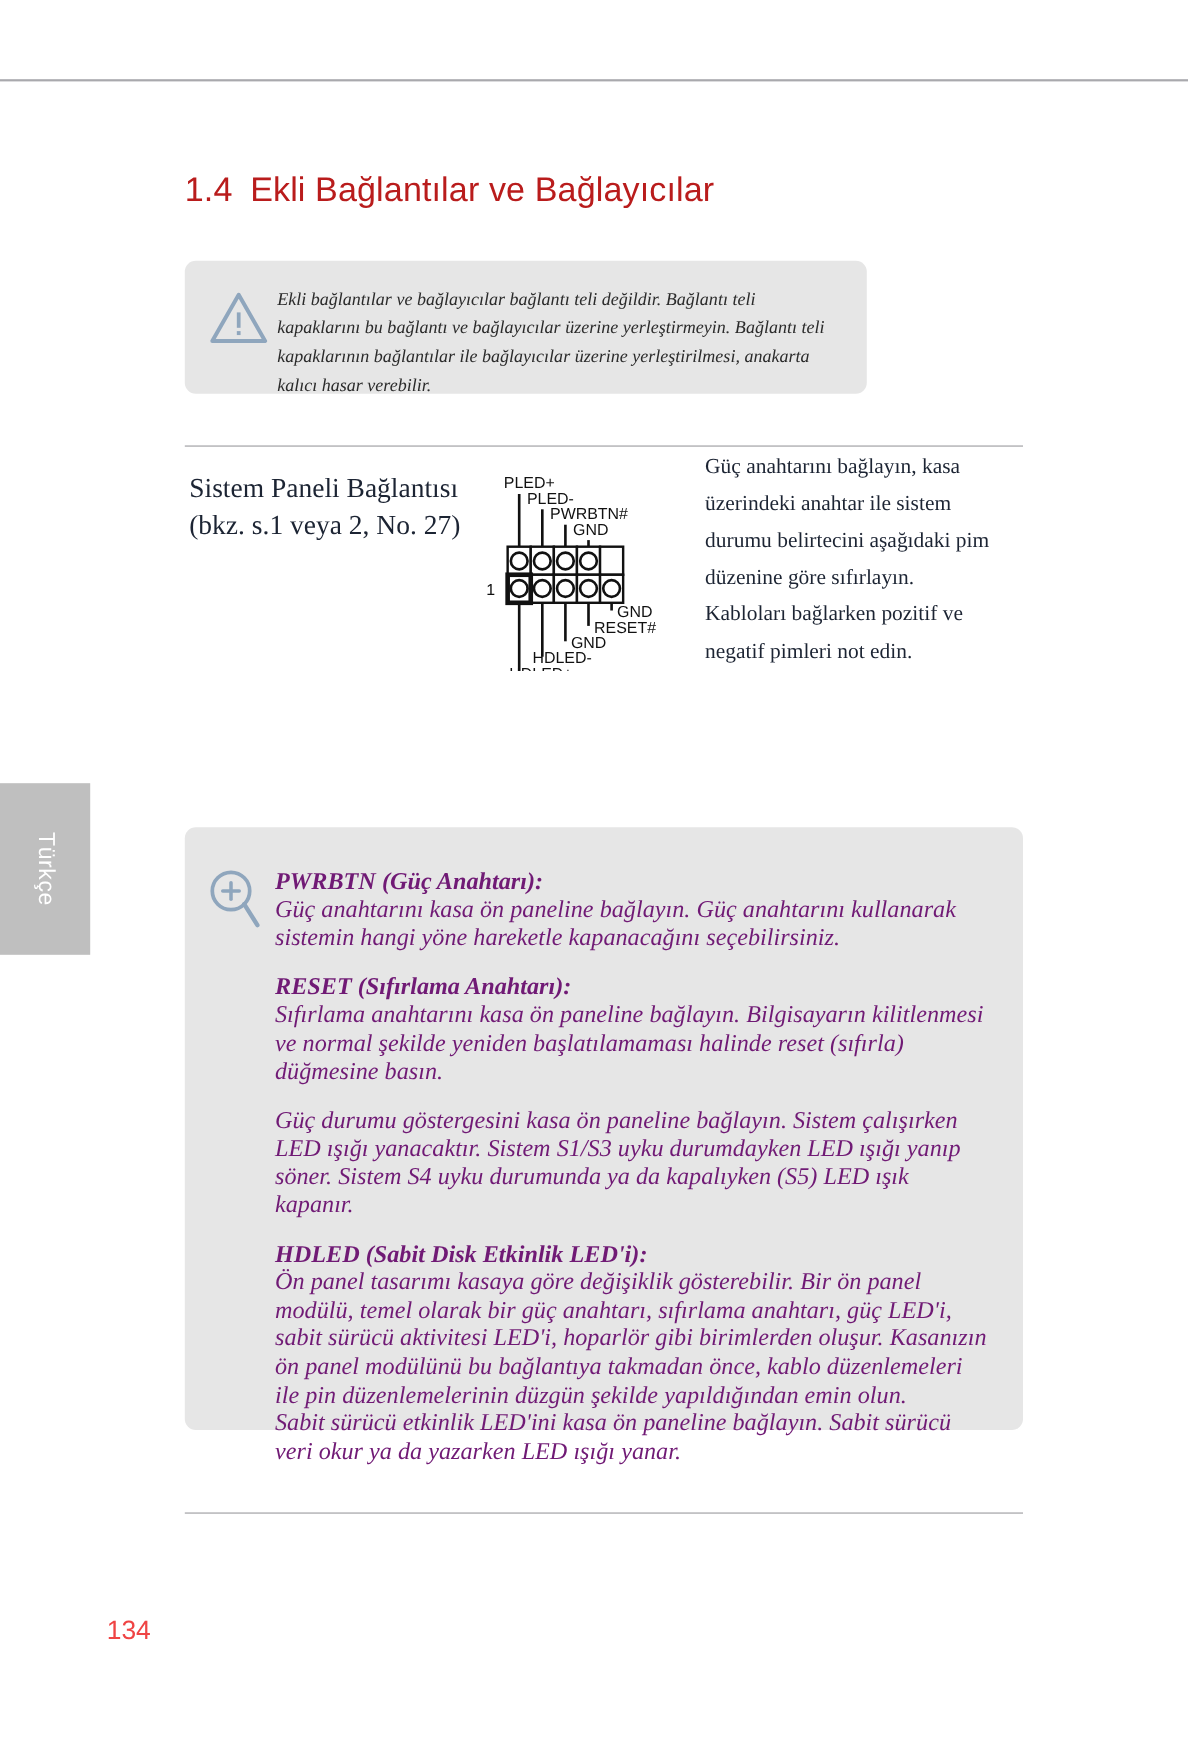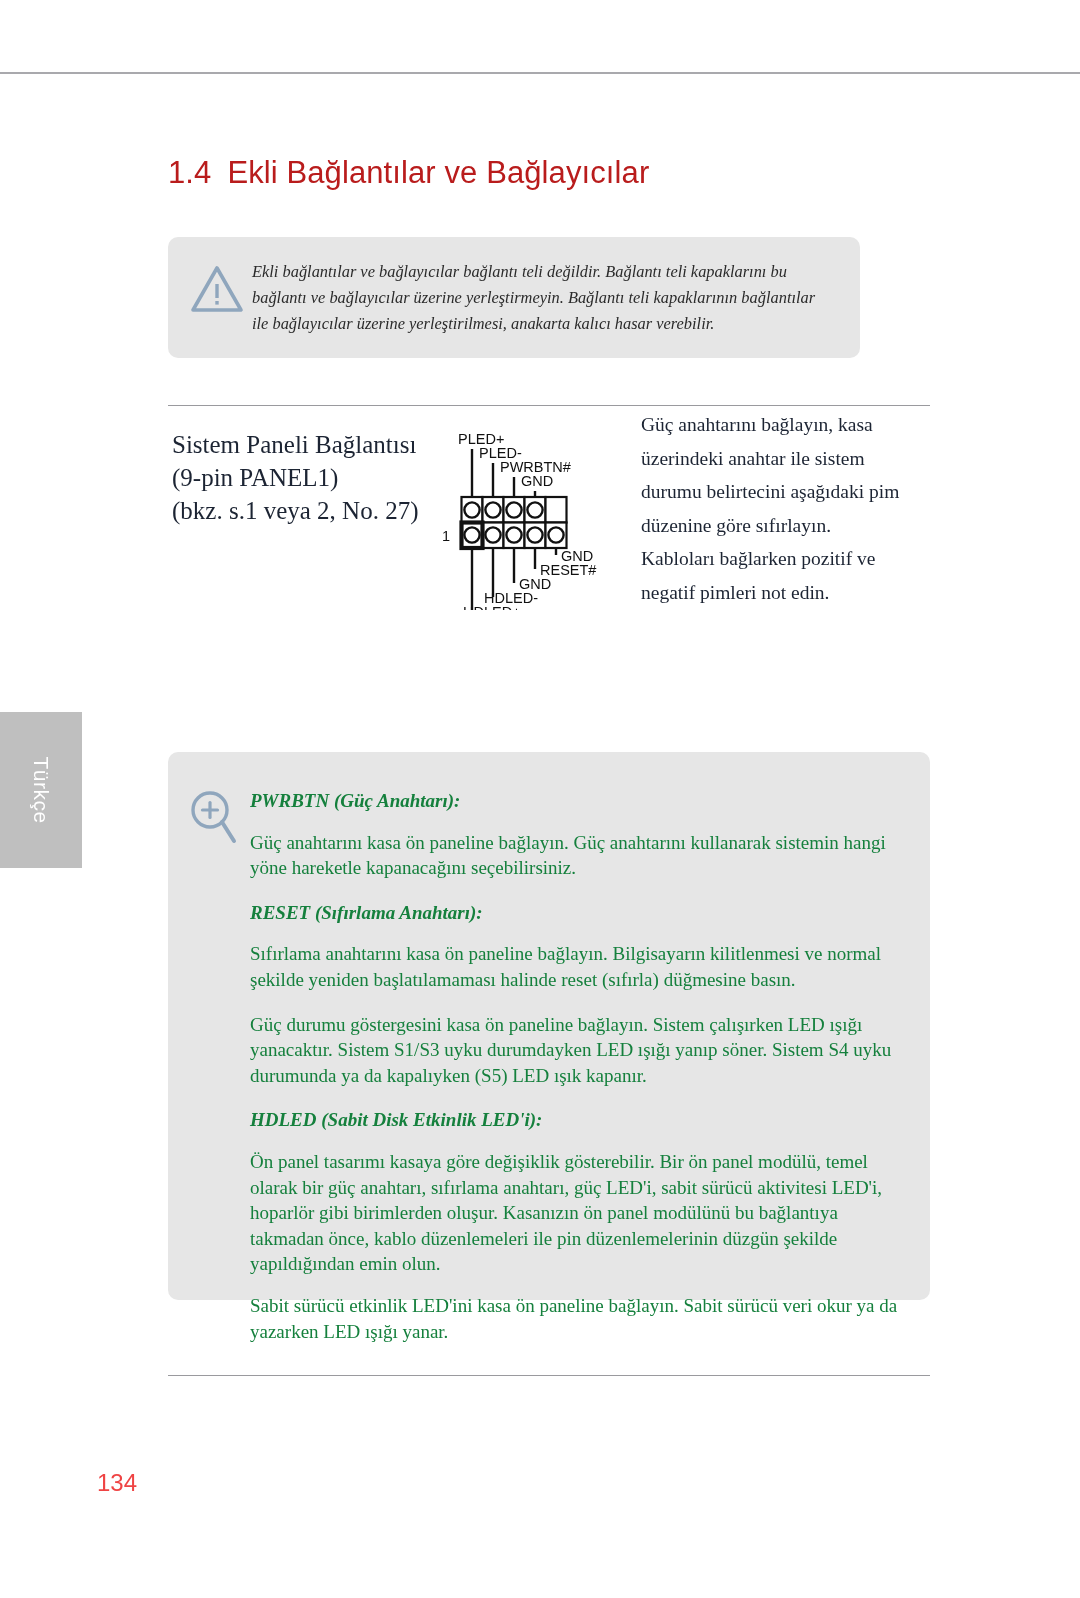"Ekli bağlantılar ve bağlayıcılar bağlantı teli" #warning-box { width: 692px -> 620px }
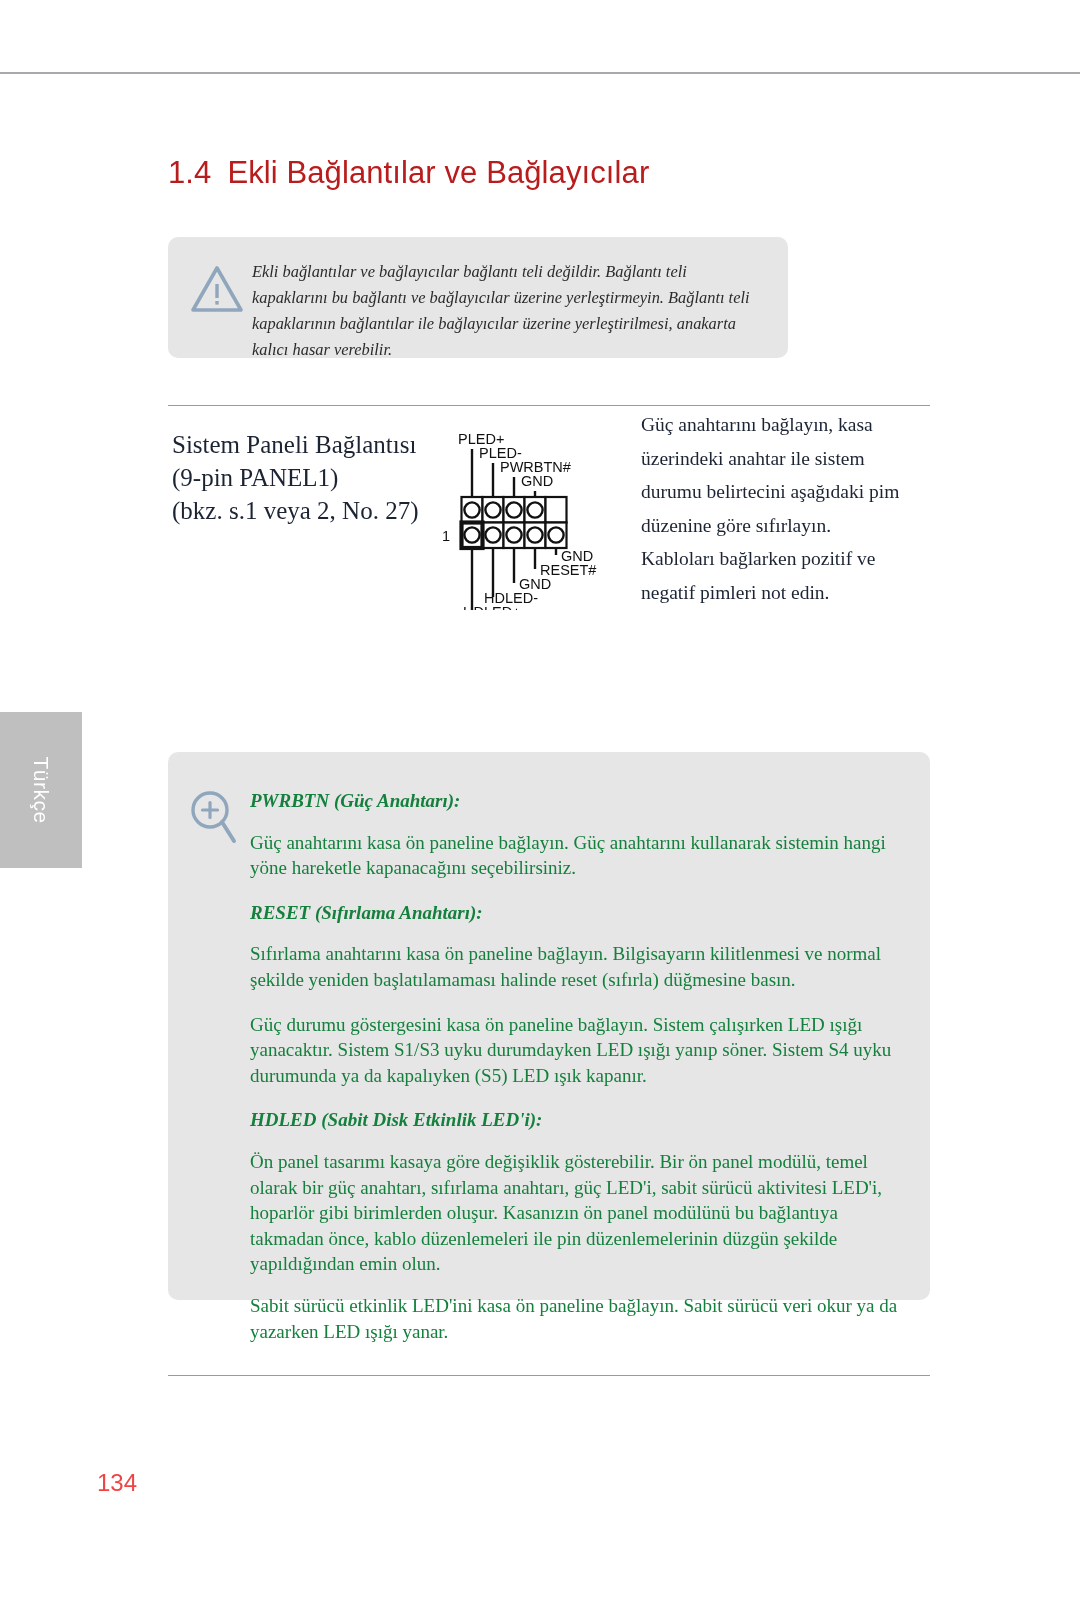"(9-pin PANEL1)" div { html: <div>(9-pin PANEL1)</div> -> none }
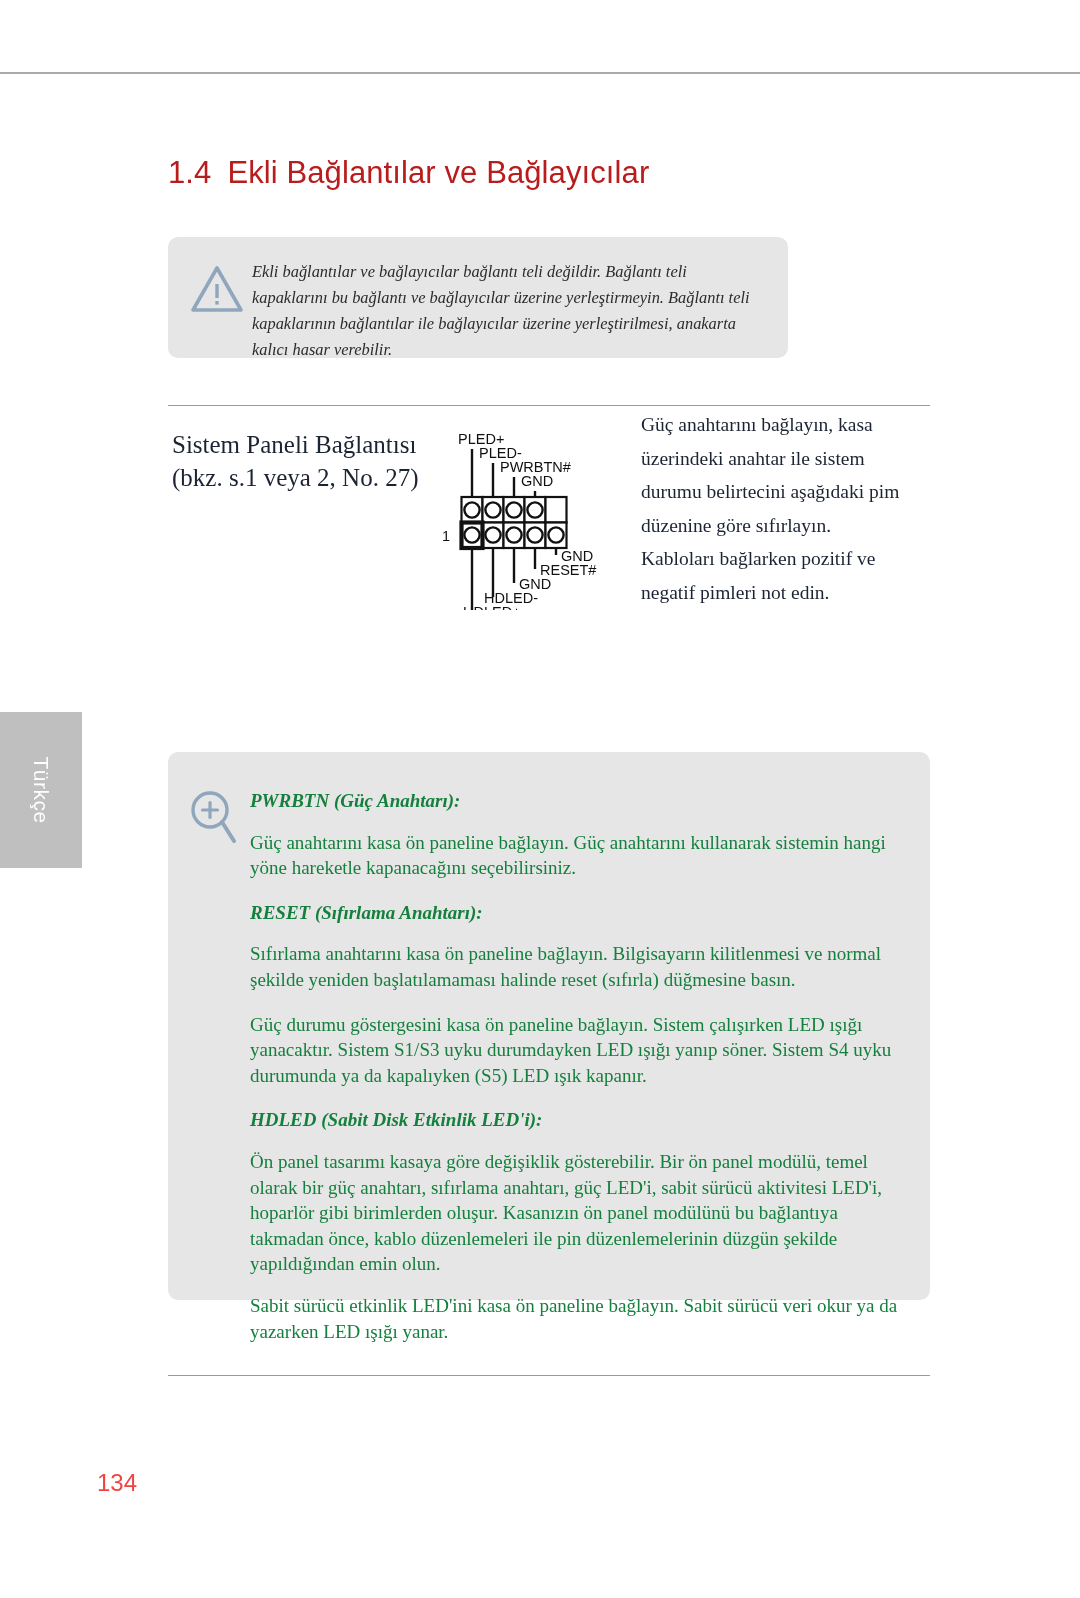"PWRBTN (Güç Anahtarı):" .tip-body { color: #15803d -> #701a75; font-size: 19px -> 22px }
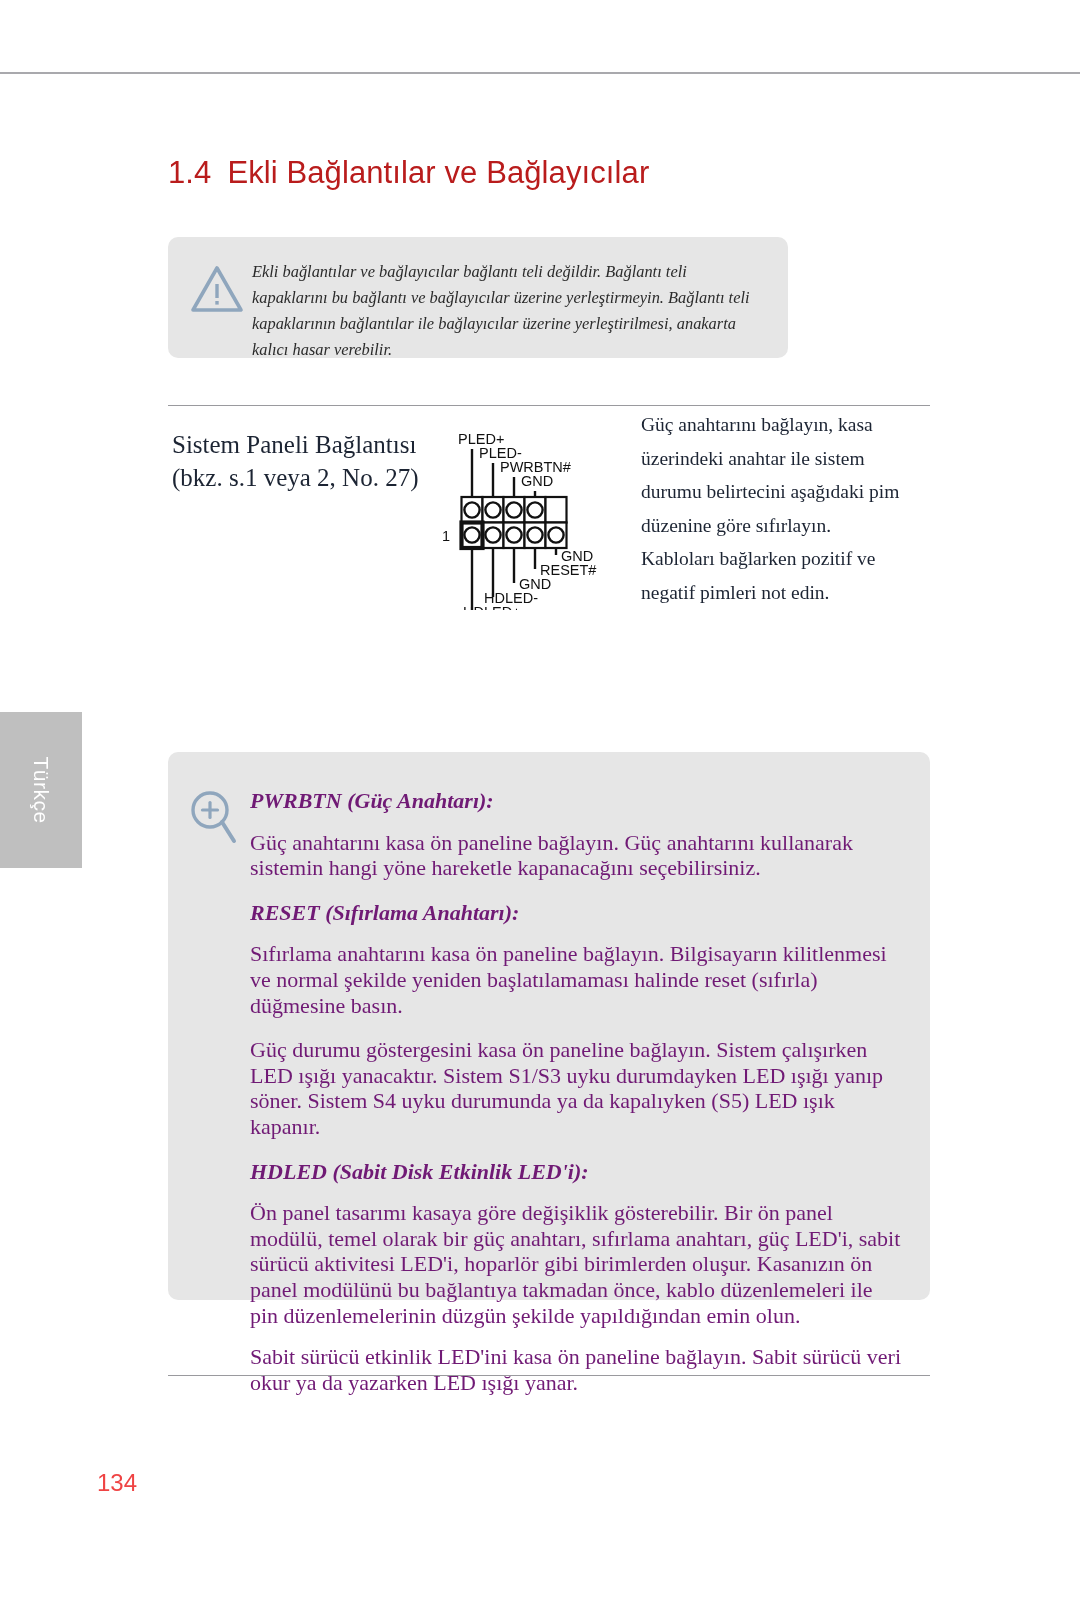"Güç anahtarını kasa ön paneline" .tip-para { font-style: none -> italic; margin: 16px 0 19px 0 -> 0 0 19px 0 }
